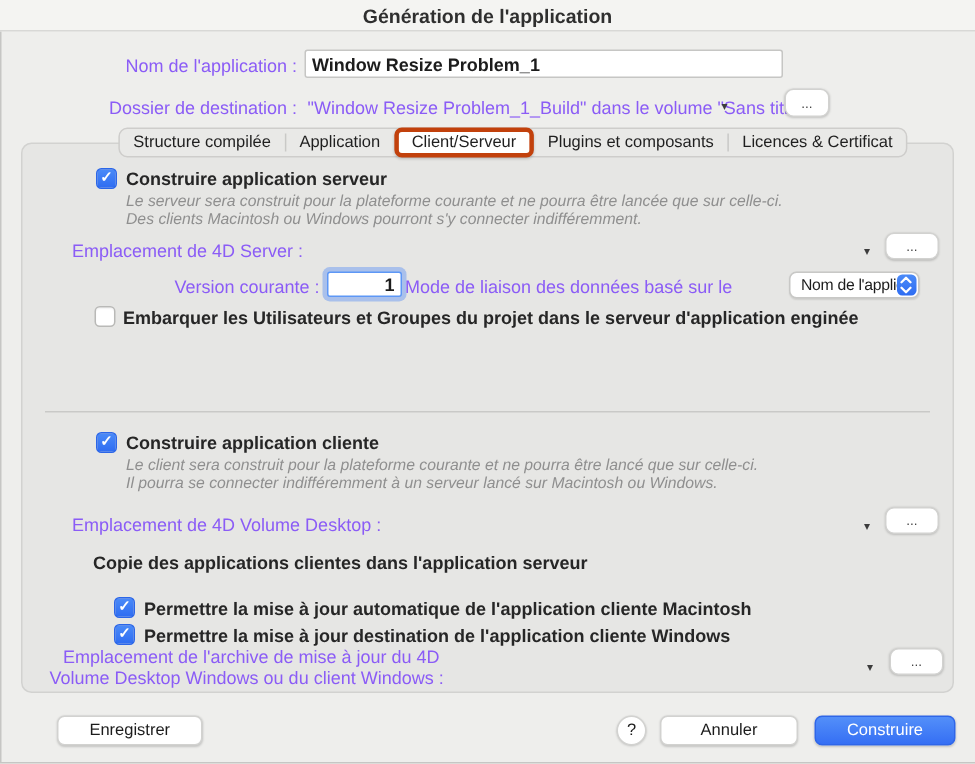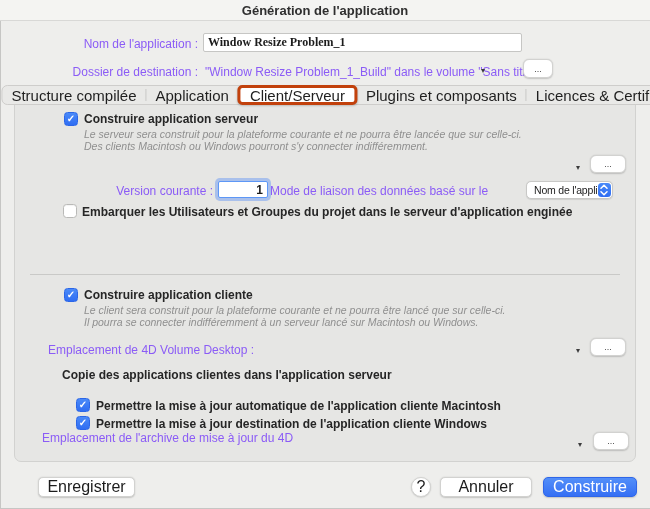"Window Resize Problem_1" .tfield.bold { font-family: Liberation Serif, serif -> none }
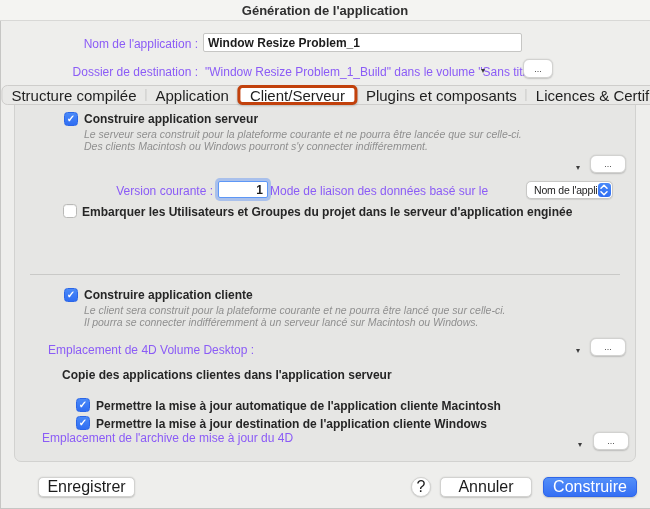"Structure compilée" .tab { font-size: 15px -> 11px }
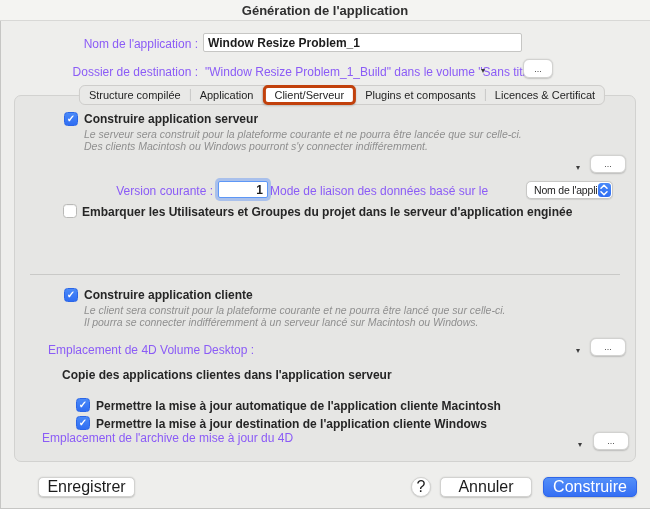"Emplacement de 4D Server :" div.abs { html: none -> <div>Emplacement de 4D Server :</div> }
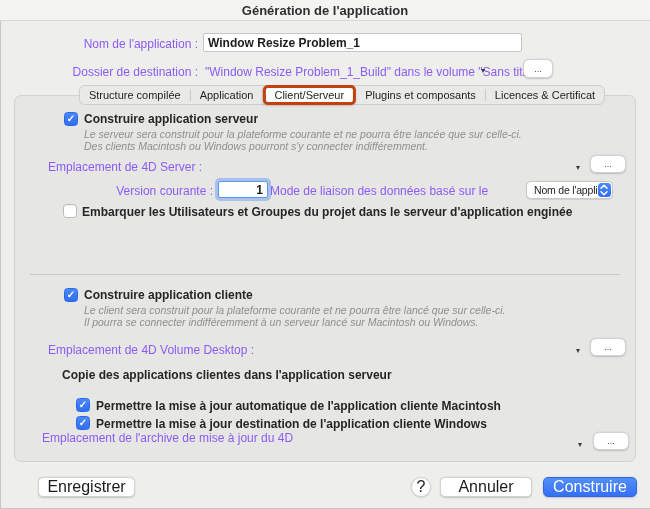"Volume Desktop Windows ou du" div.abs { html: none -> <div>Volume Desktop Windows ou du client Windows :</div> }
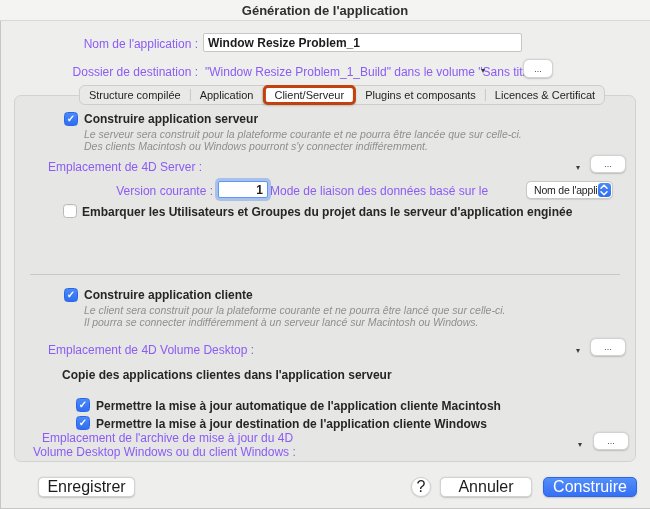"Enregistrer" .footer-label { font-size: 16px -> 11px }
